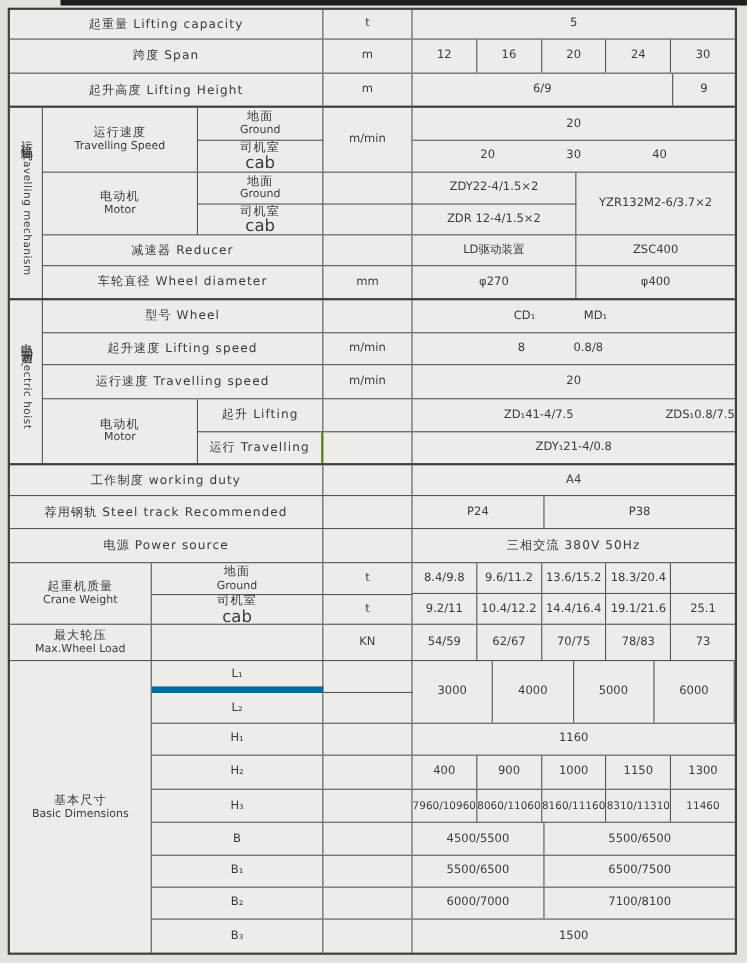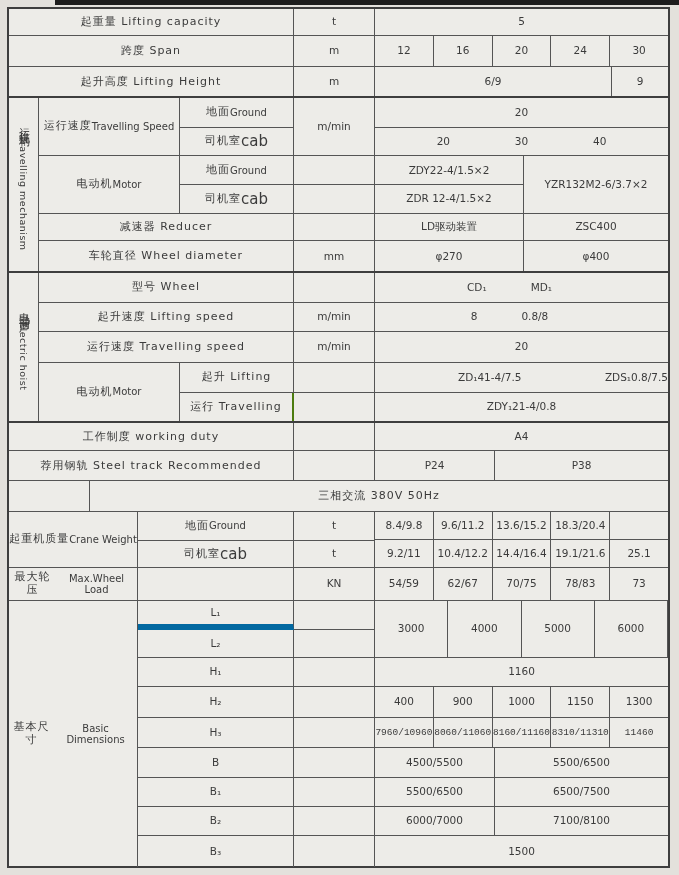"地面" .two { flex-direction: row -> column }
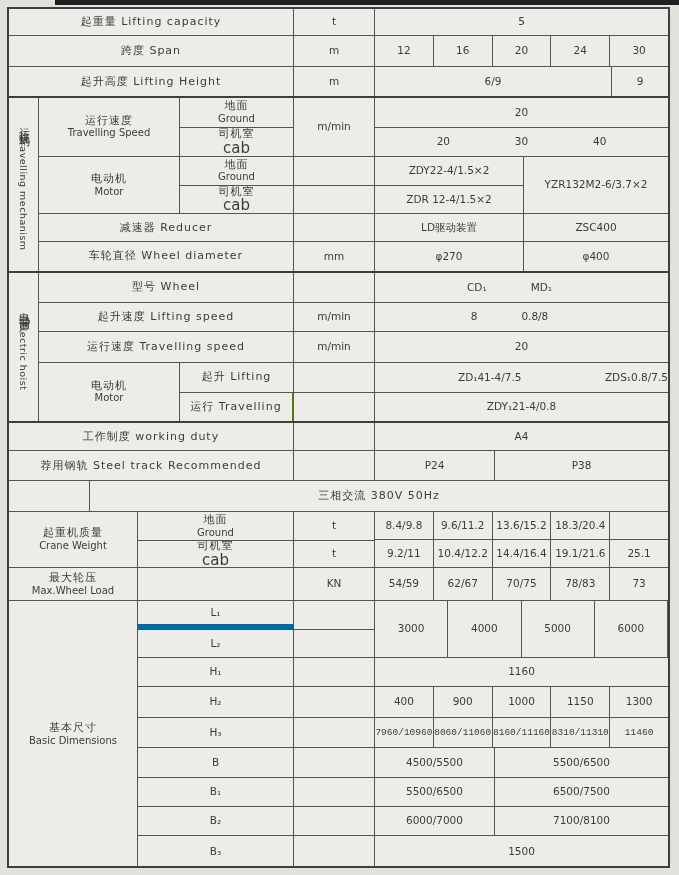"电源 Power source" div.c { html: none -> <div>电源 Power source</div> }
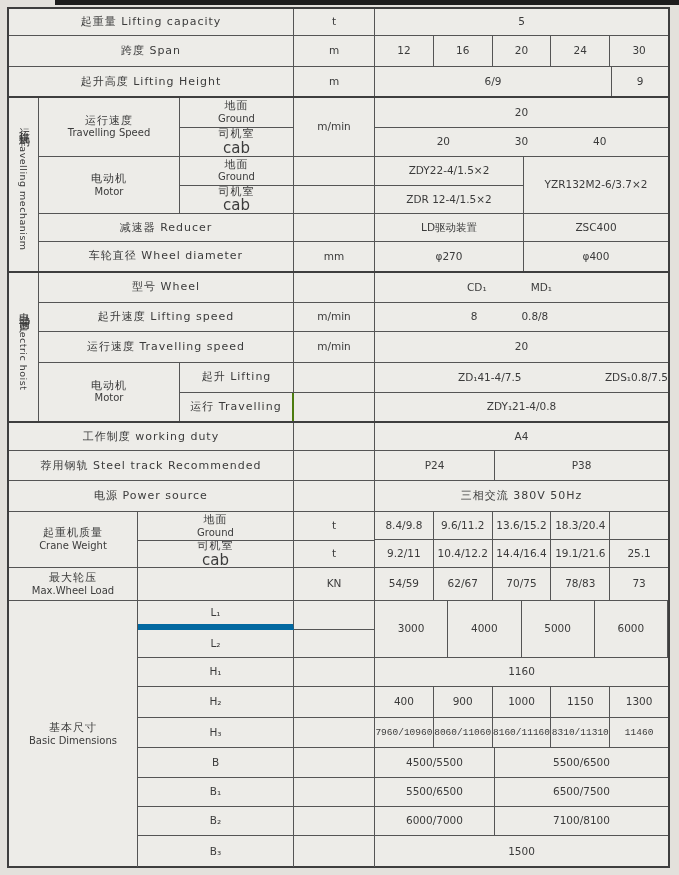"7960/10960" .sz9 { font-family: Liberation Mono, monospace -> none }
